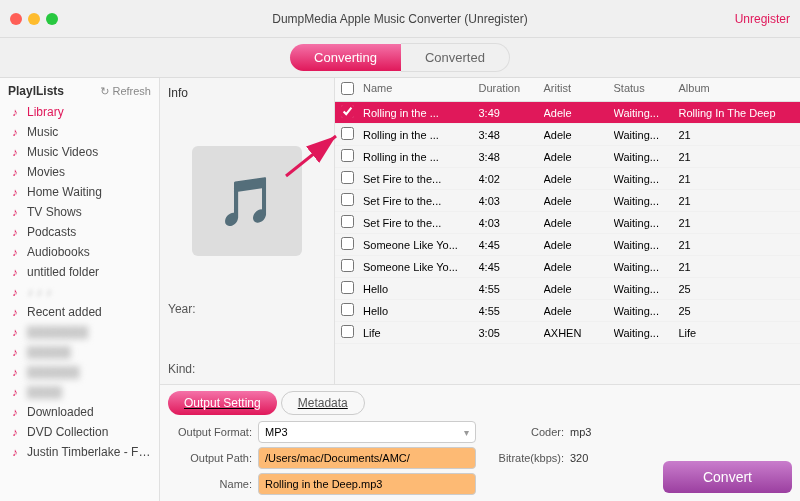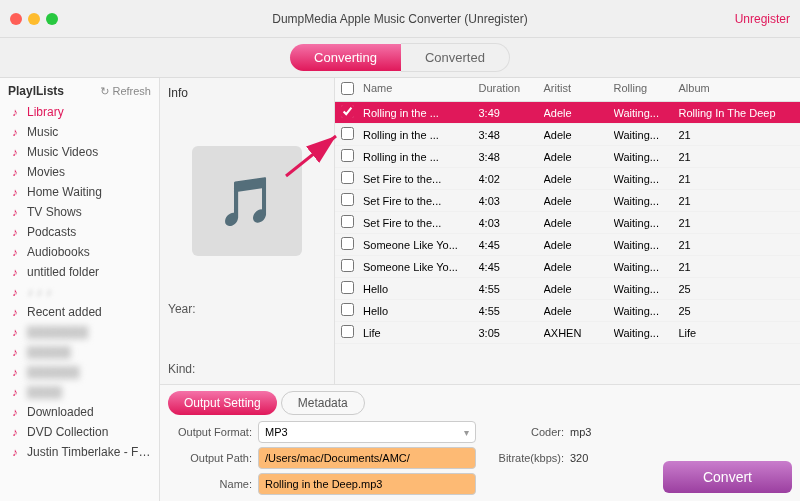"Rolling" div.col-header { text: Rolling -> Status }
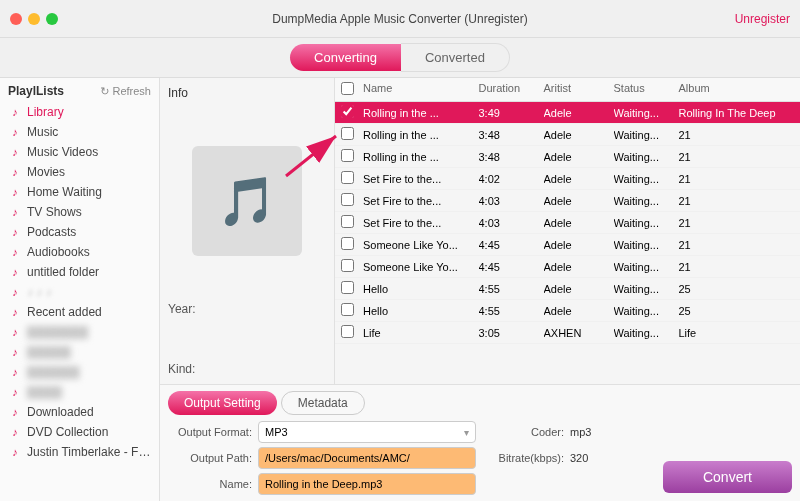"Output Setting" .bottom-tabs { text-decoration: none -> underline }
